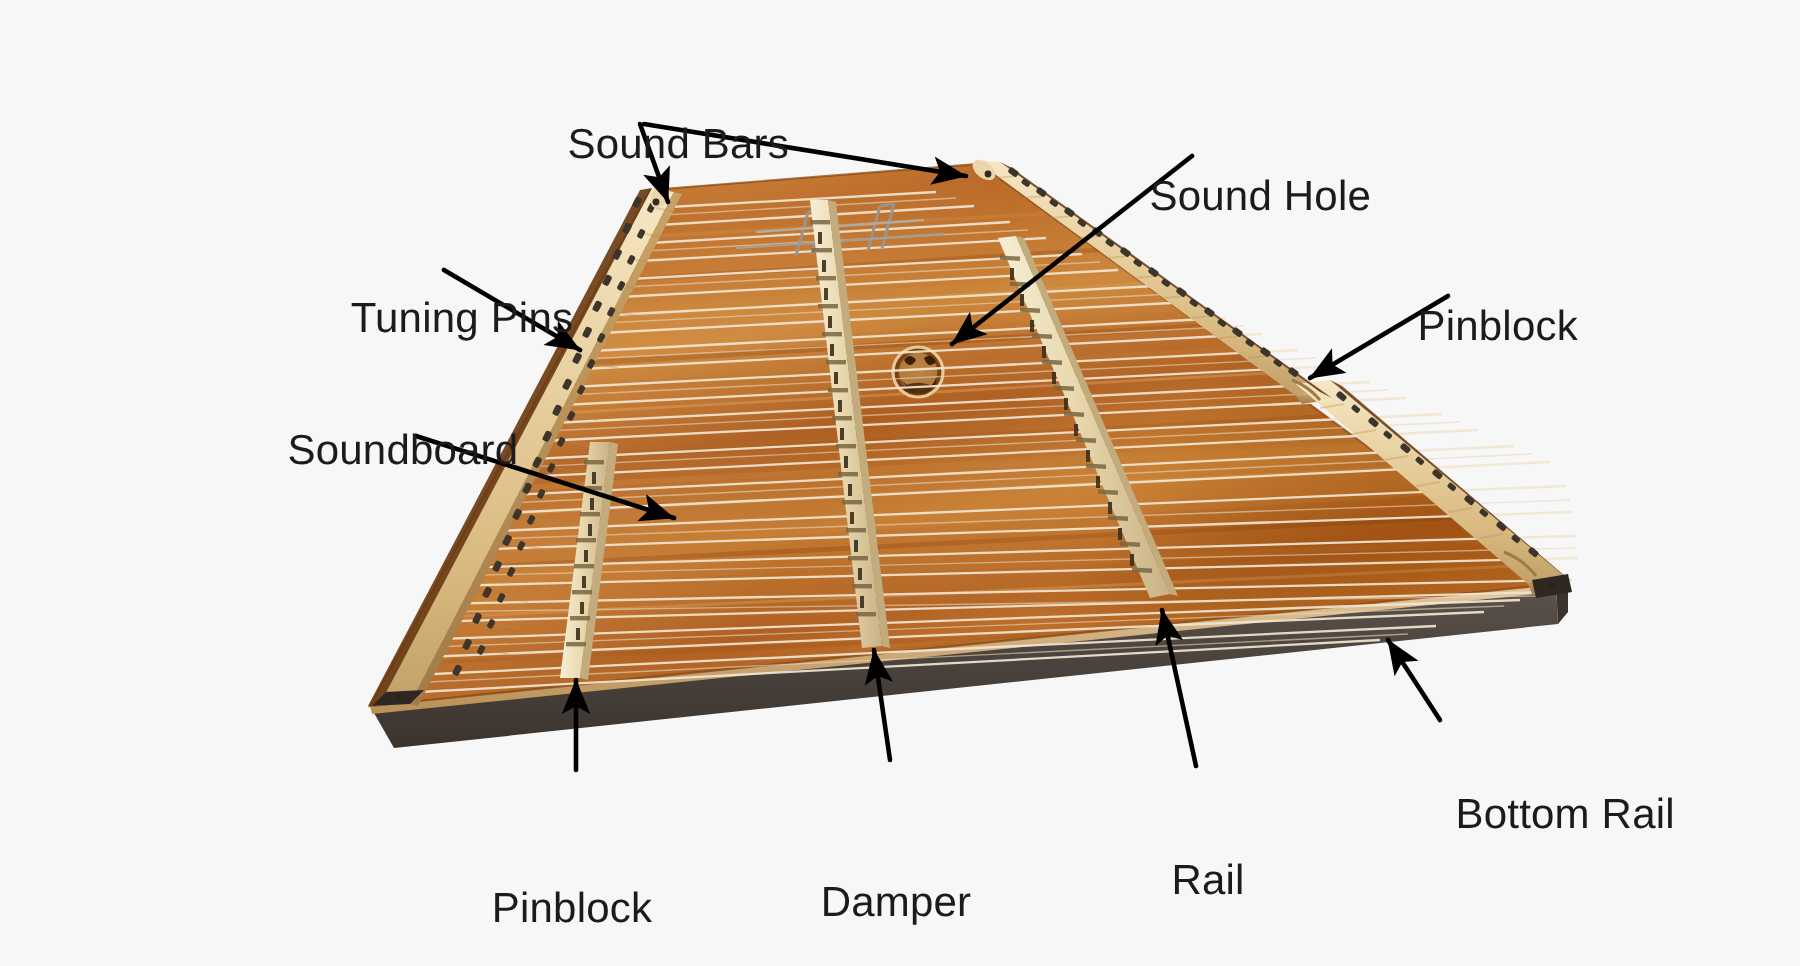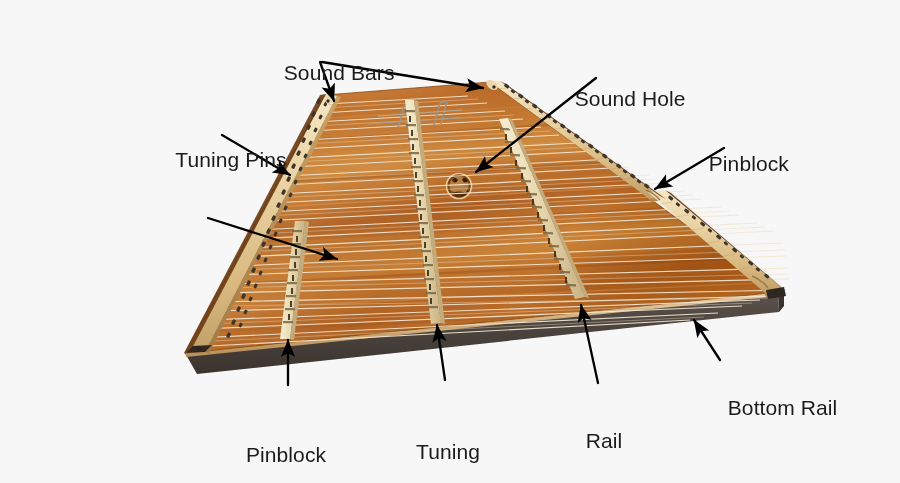"Soundboard" div.label { html: none -> <div> <span>Soundboard</span> </div> }
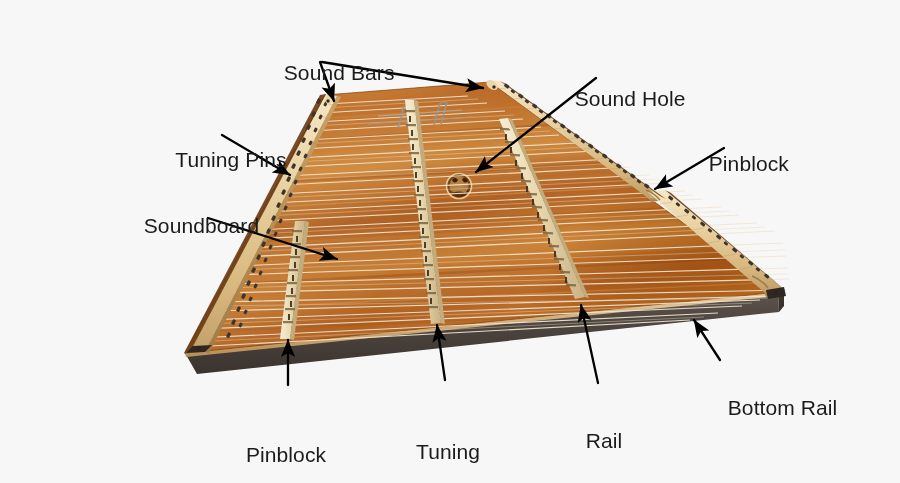"Tuning" div { text: Tuning -> Damper }
